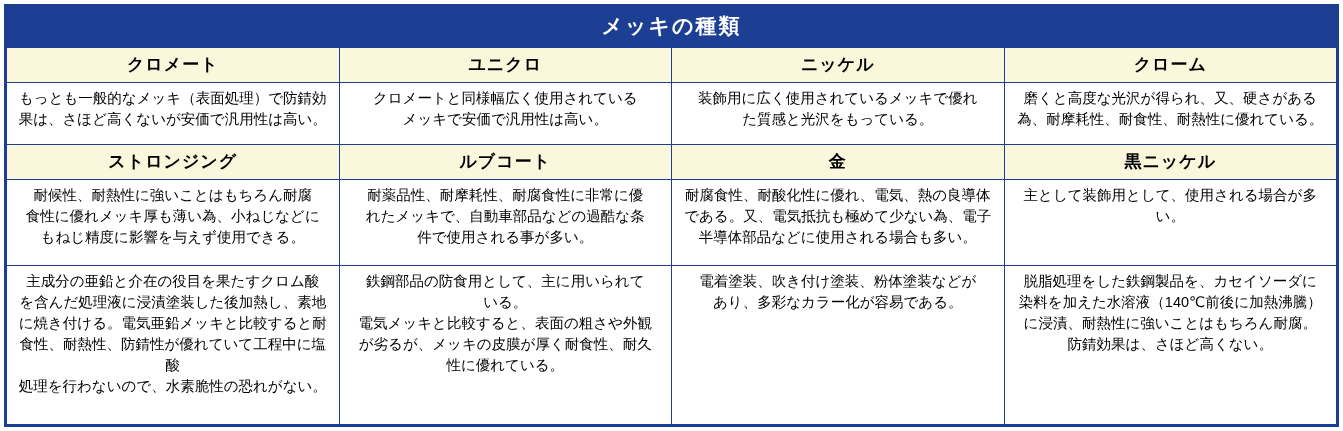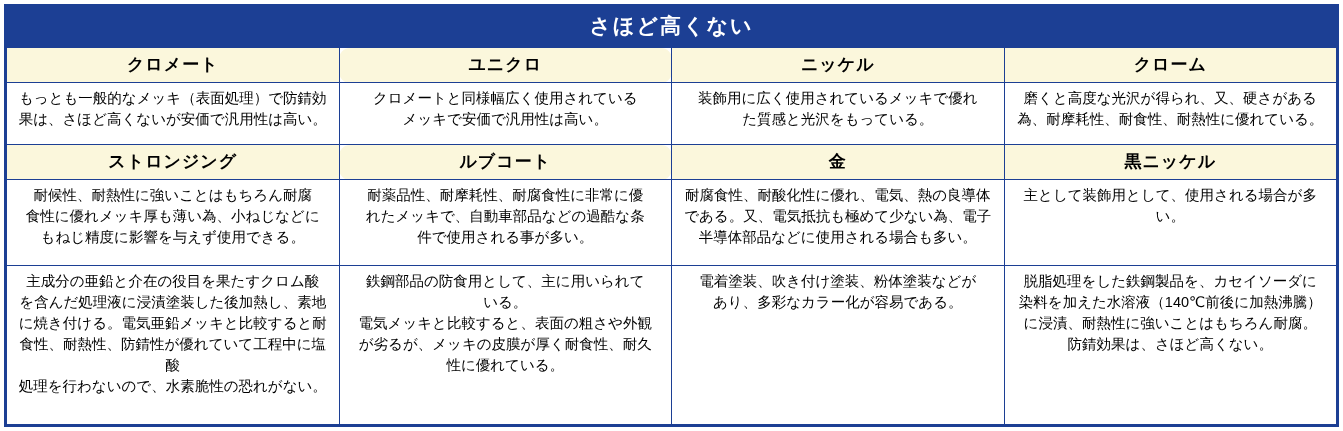"さほど高くない" td.title-cell { text: さほど高くない -> メッキの種類 }
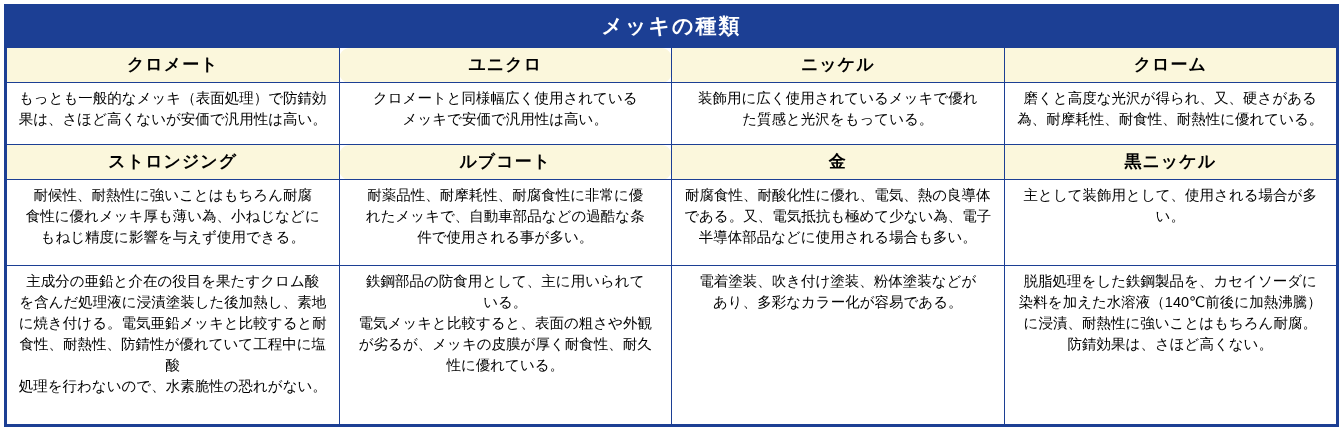"ユニクロ" .c2 { border-radius: 11px -> none }
